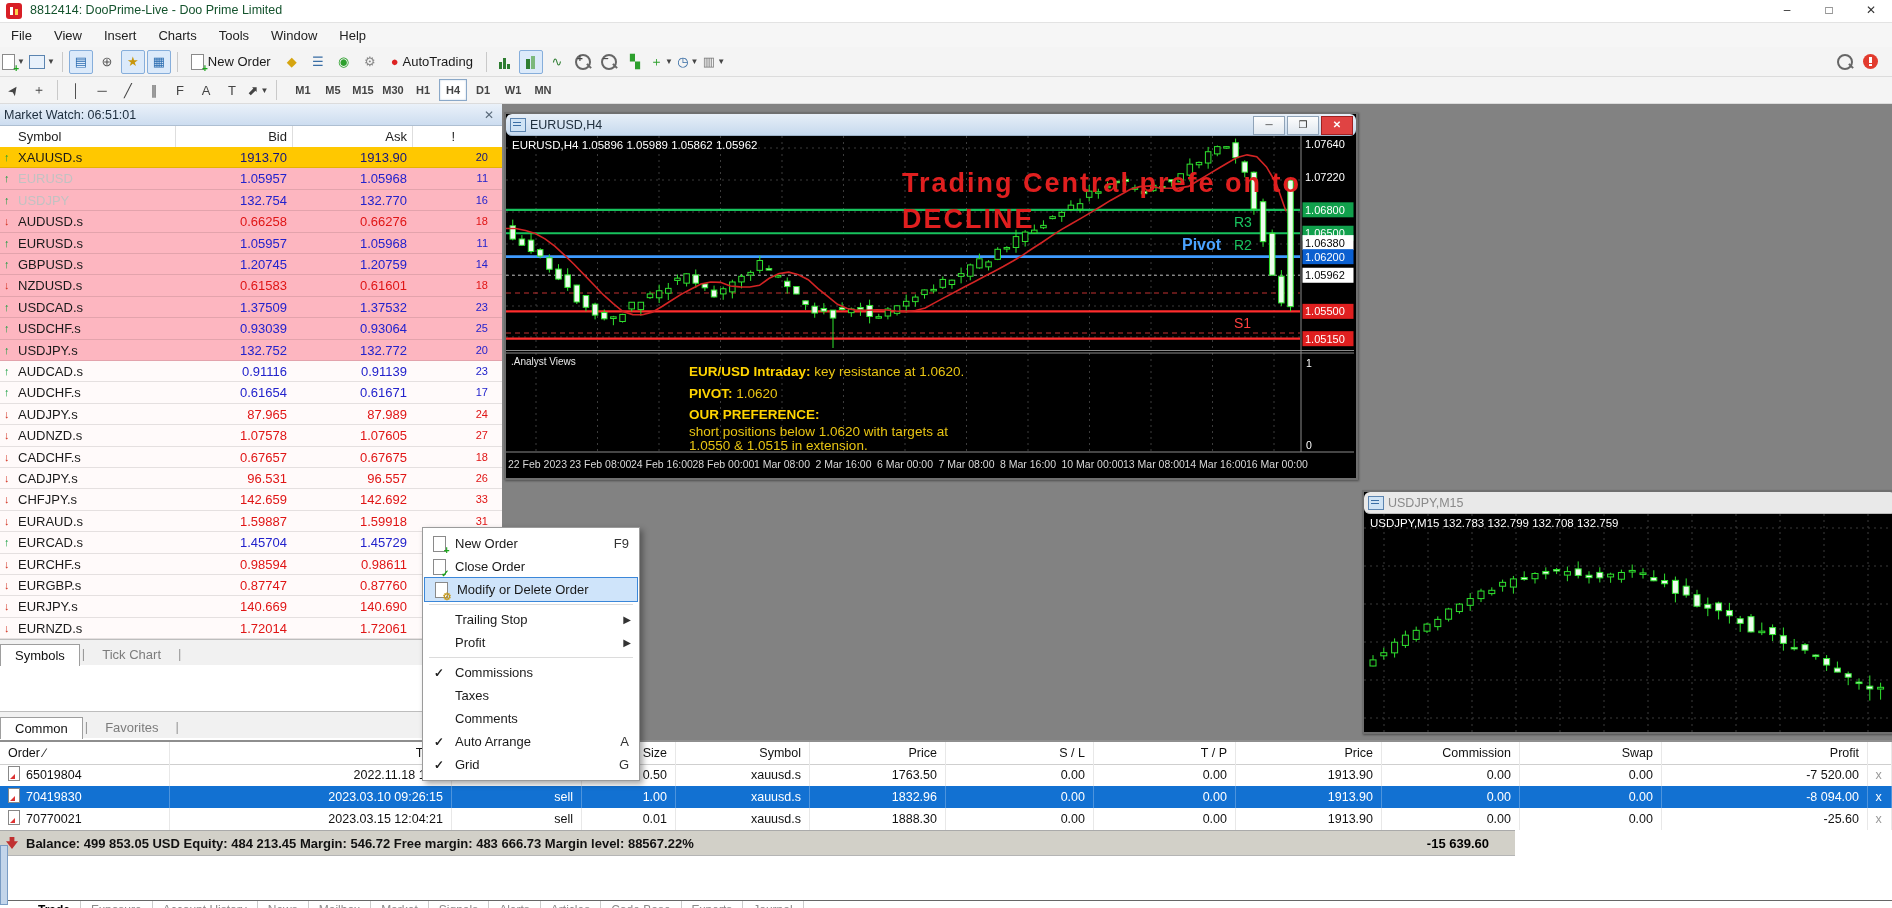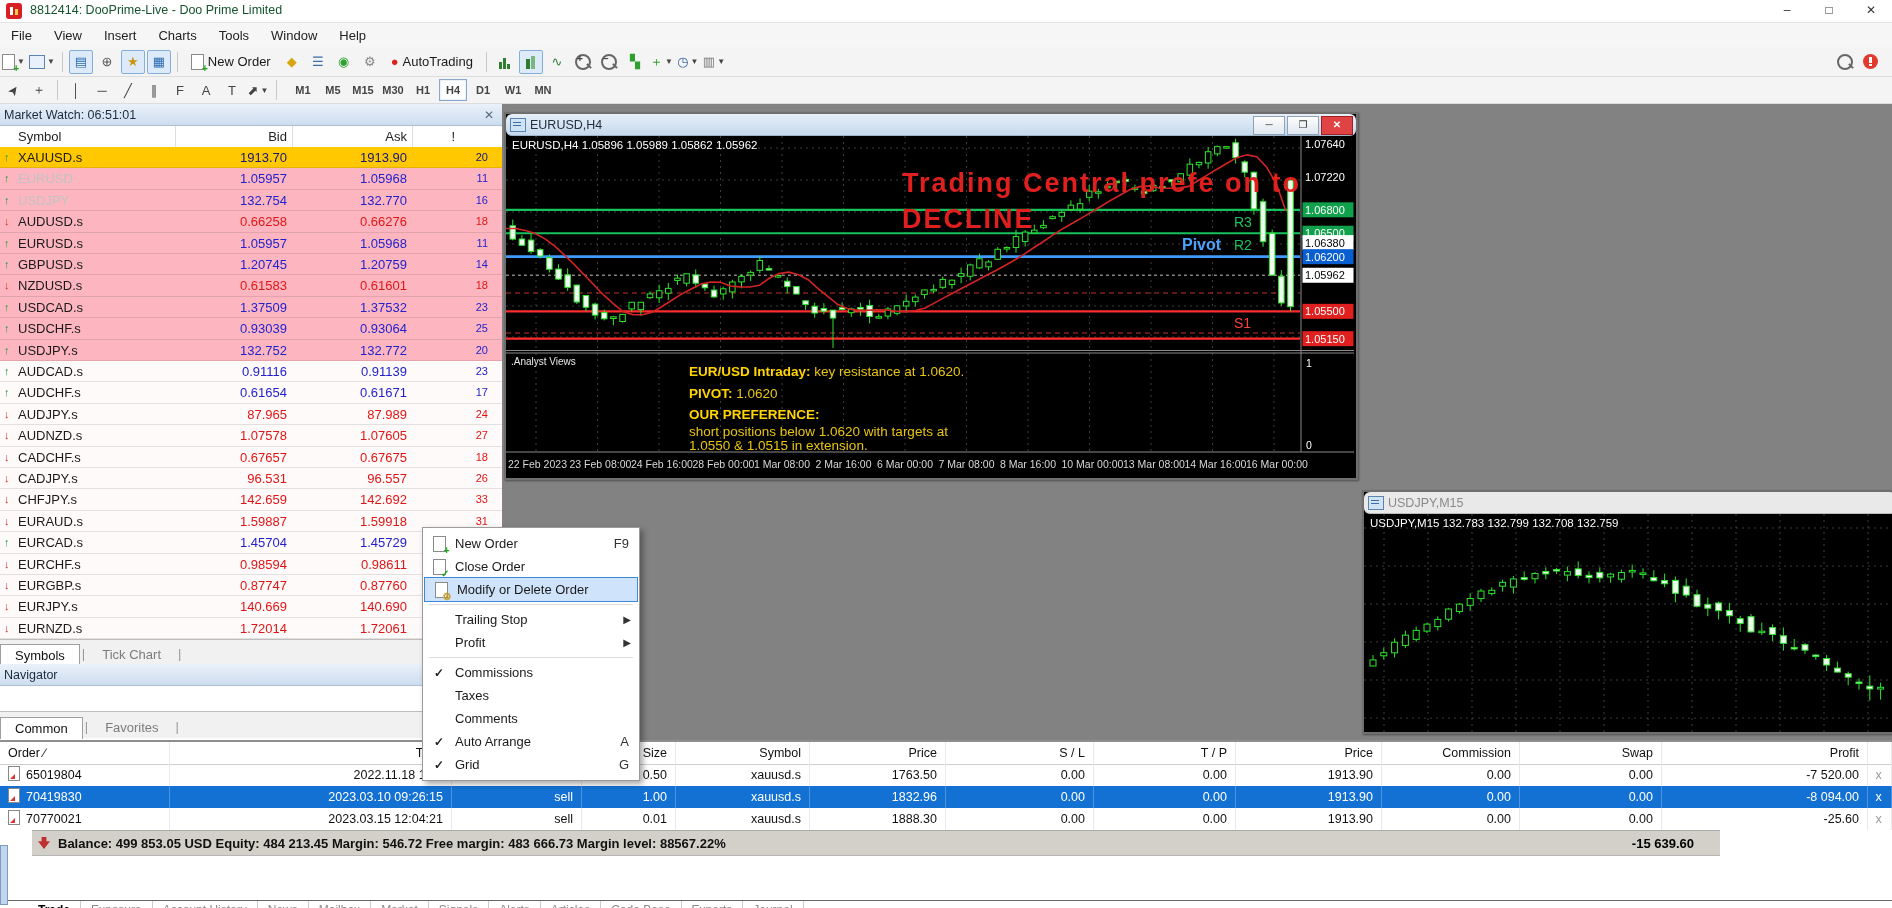"Navigator" div.caption { html: <div> <span>Navigator</span> </div> -> none }
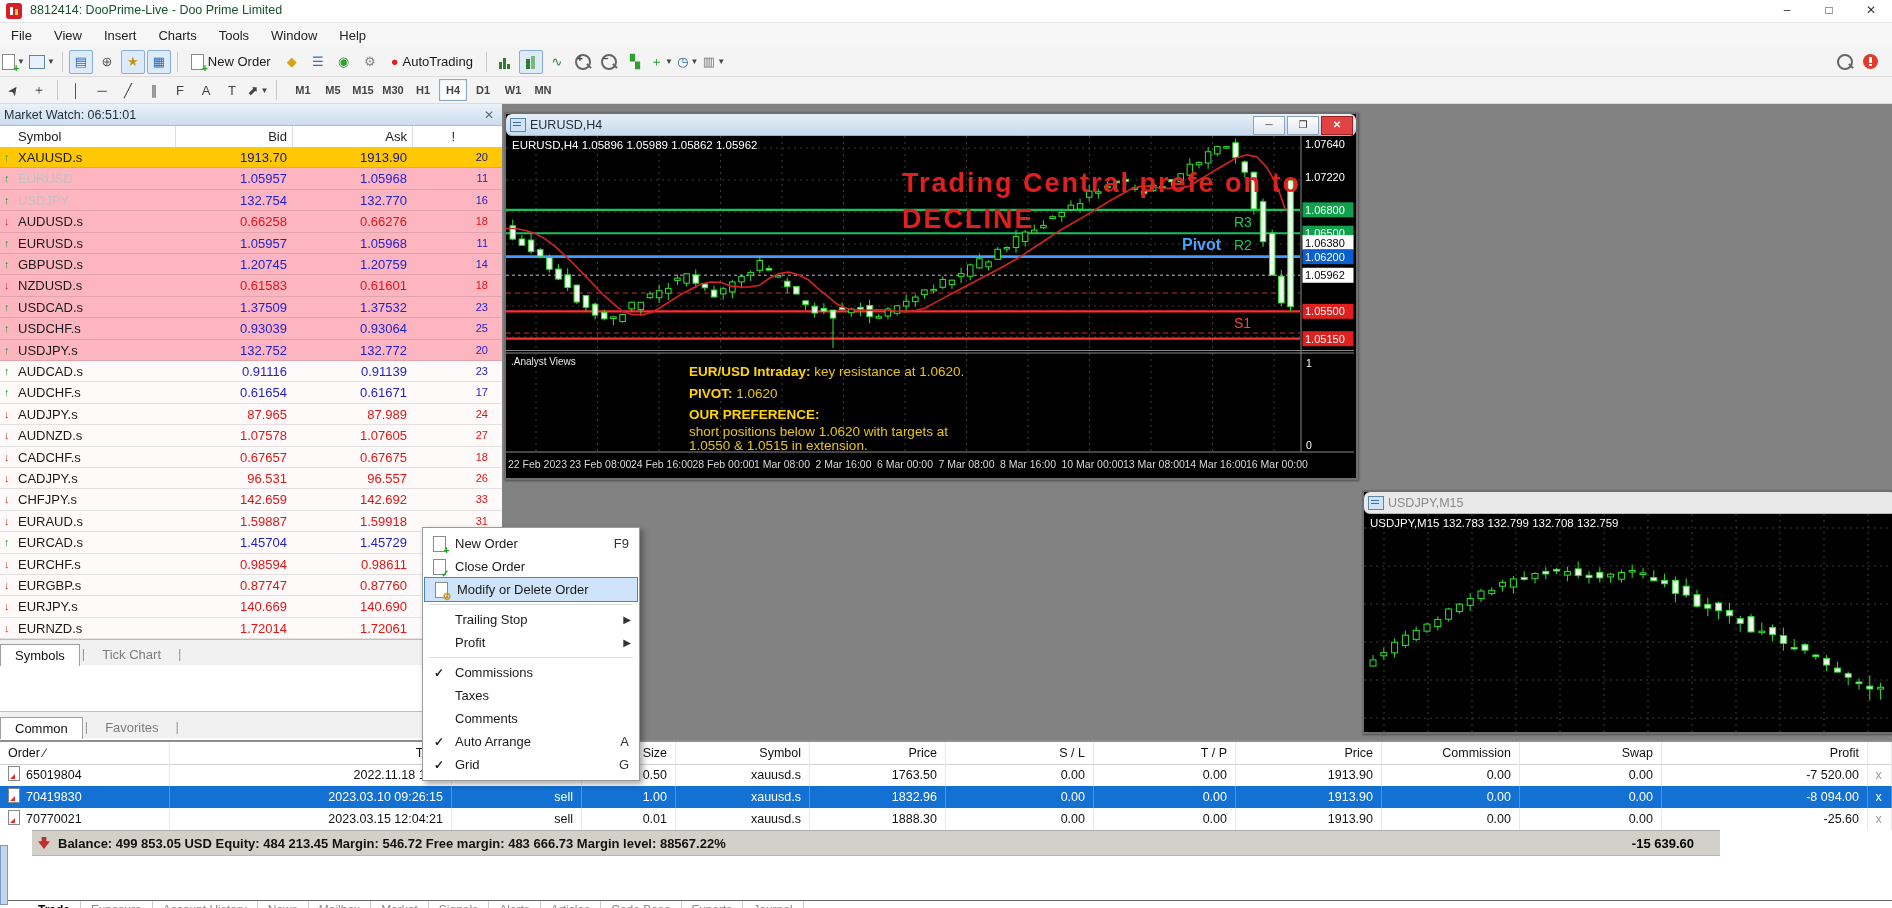"Balance: 499 853.05 USD Equity:" .balance-bar { margin-left: 32px -> none; width: 1688px -> 1515px }
